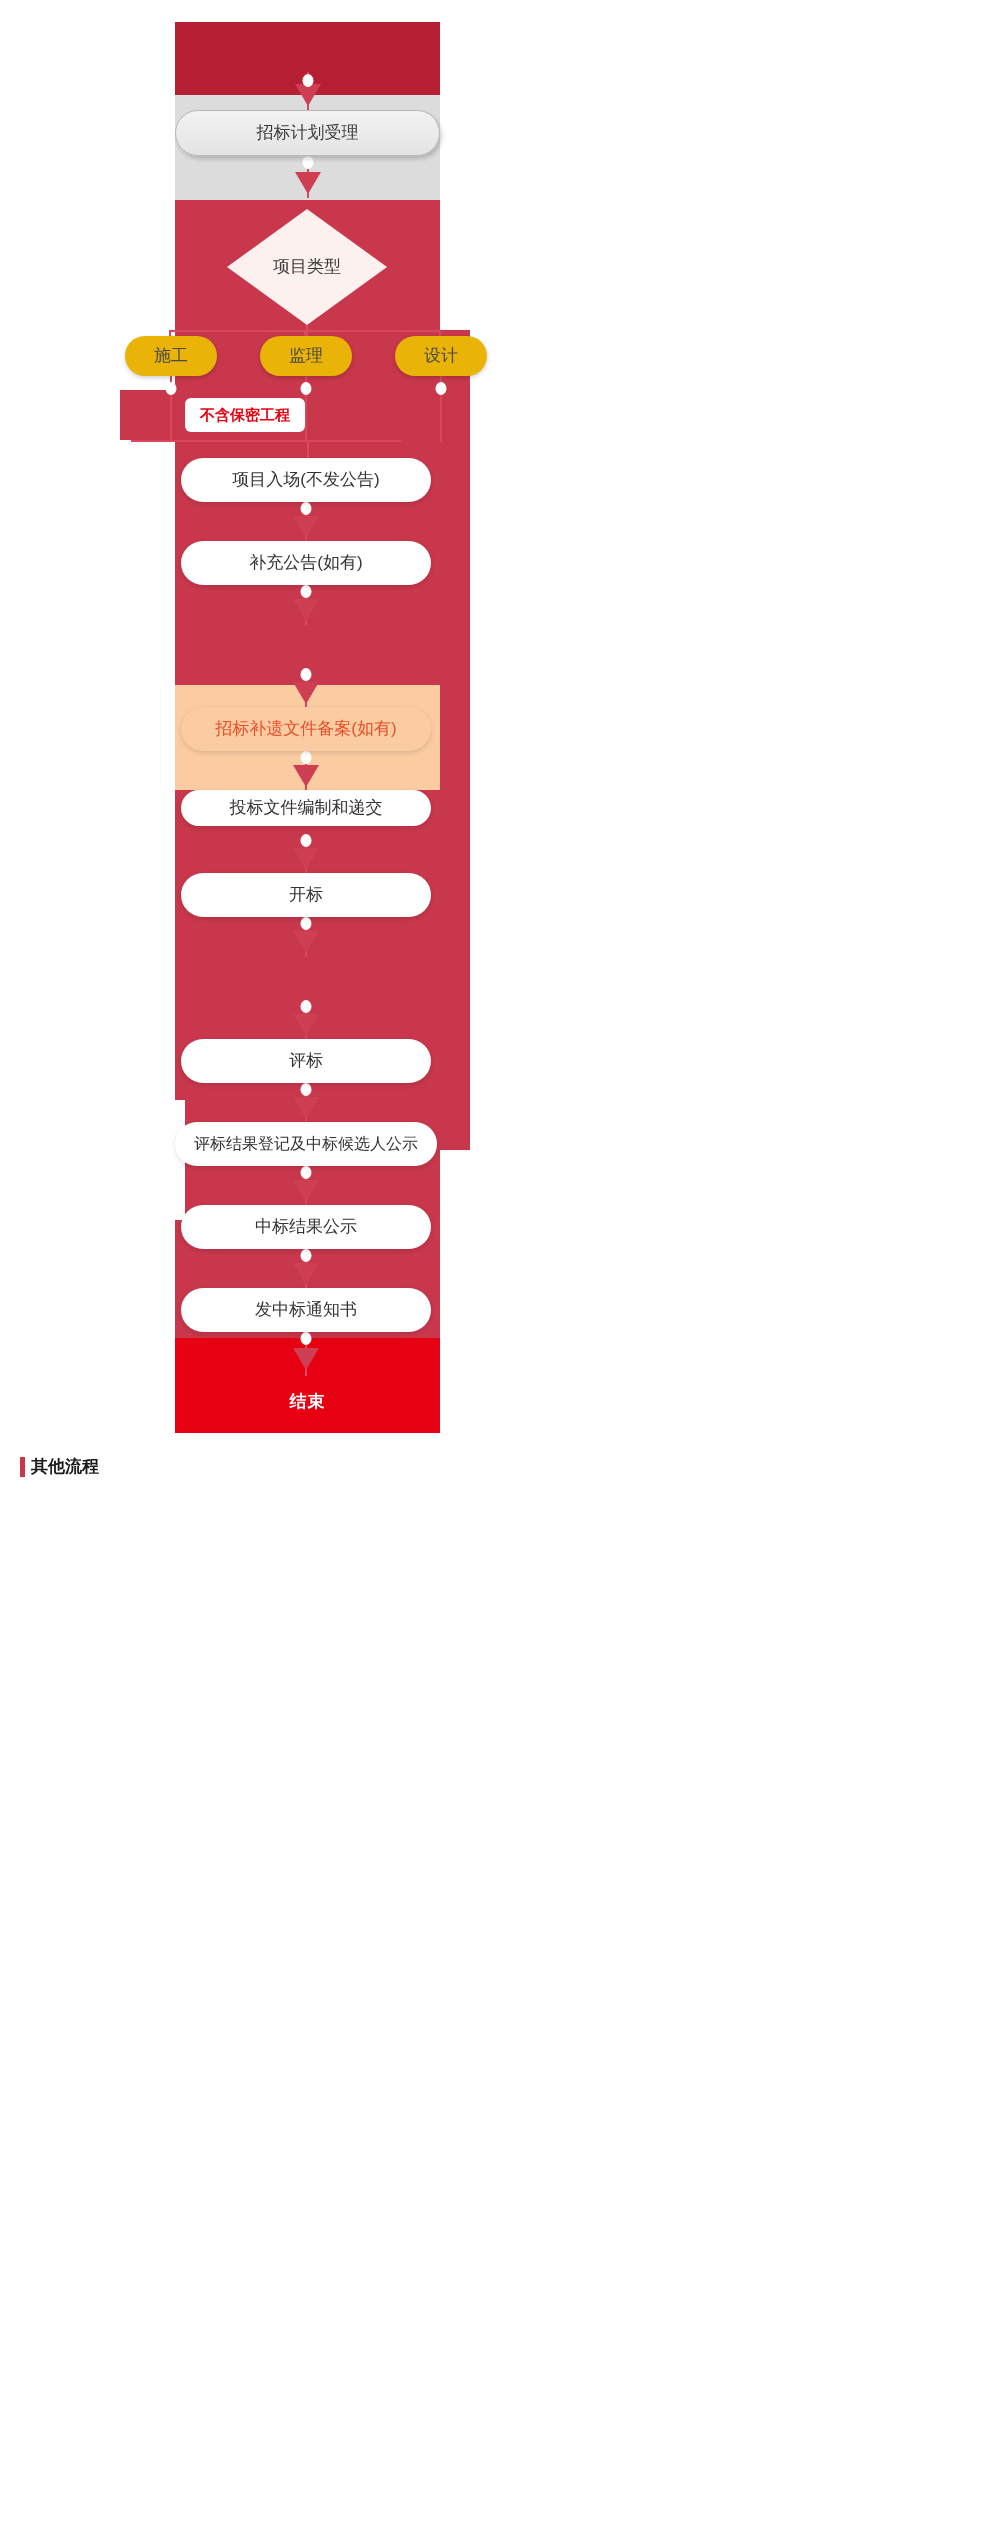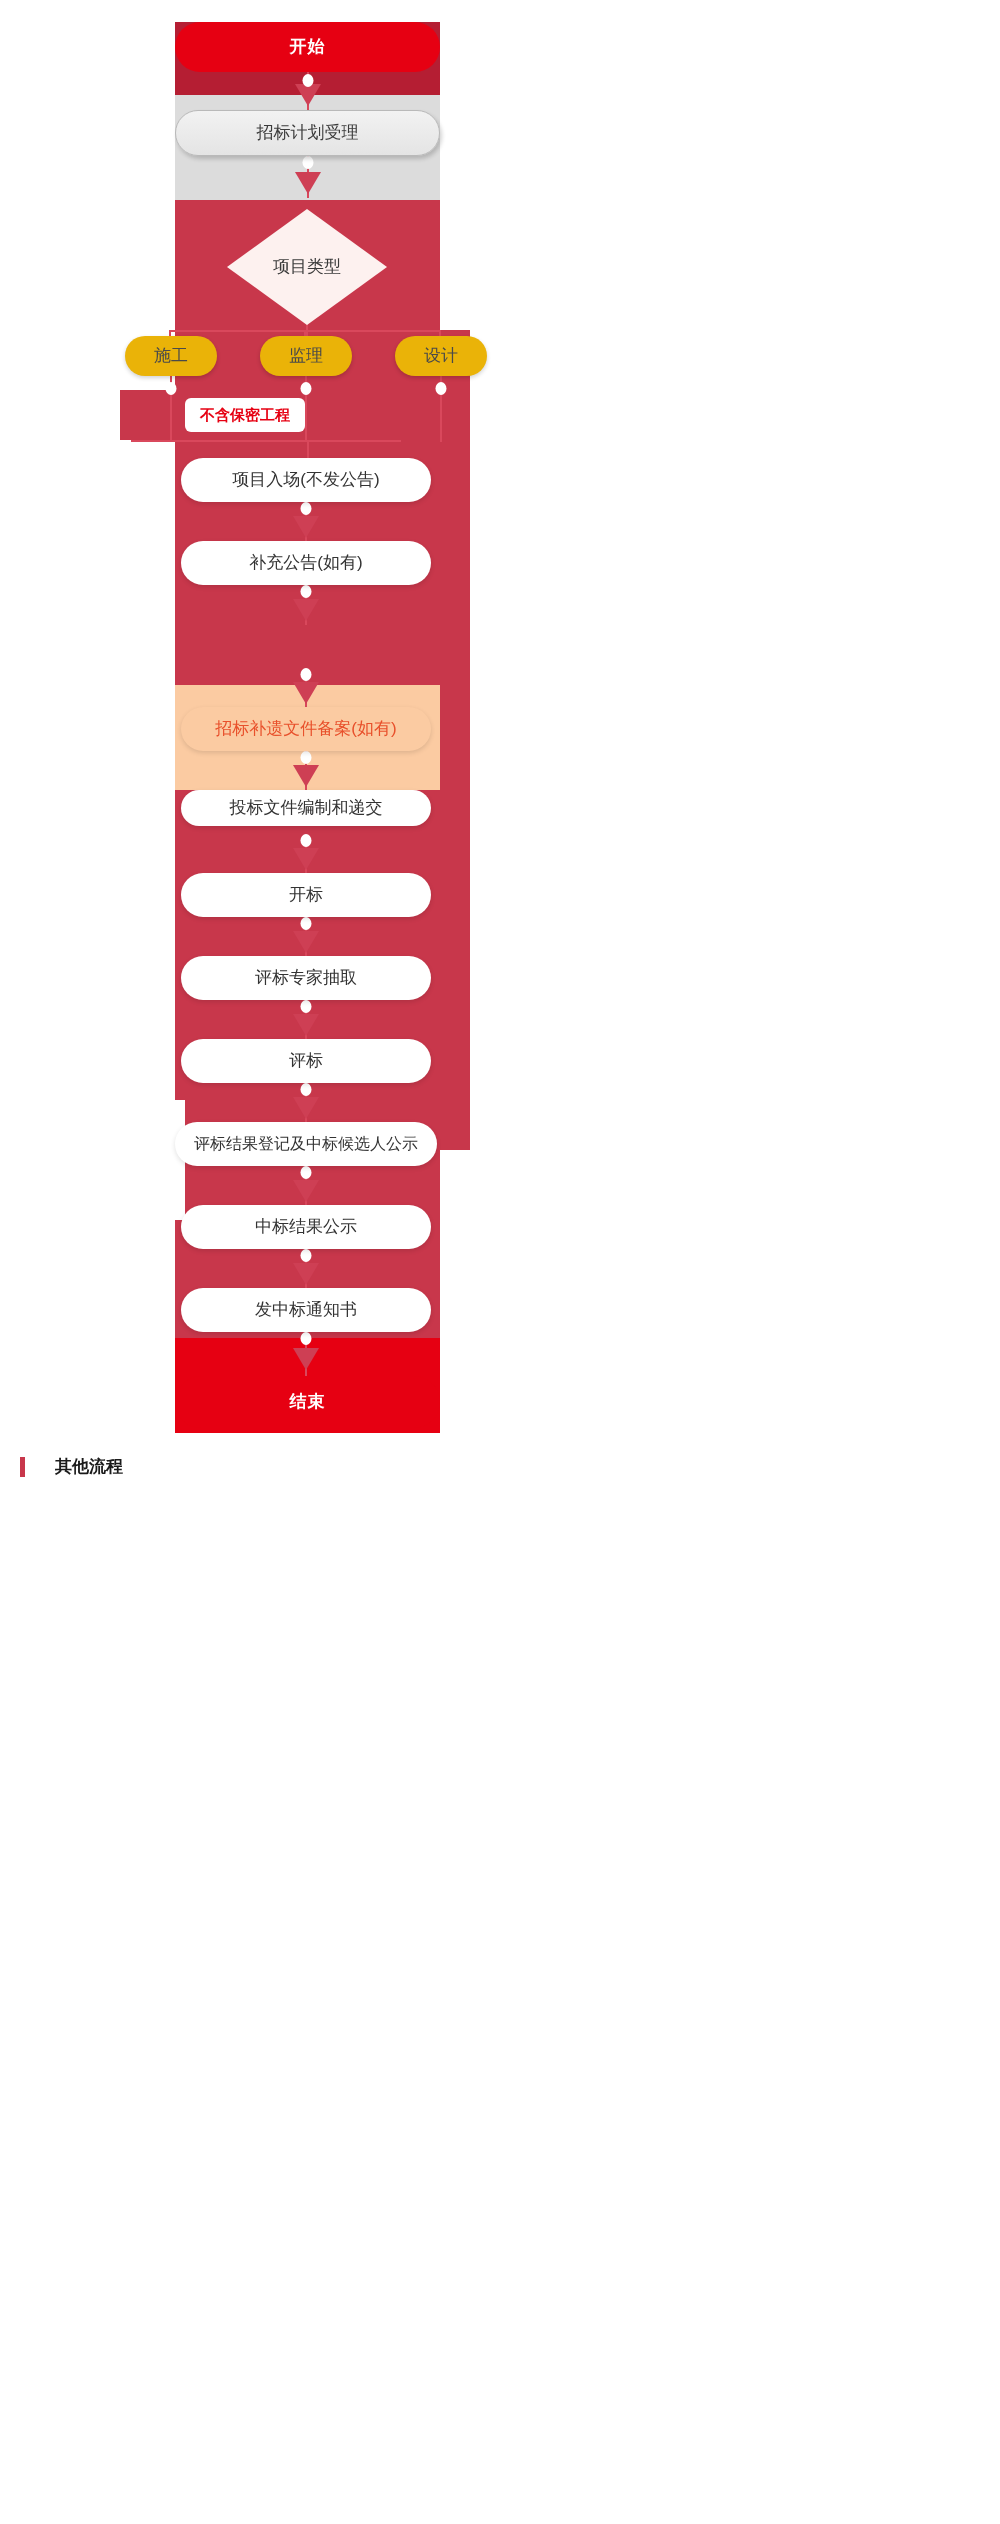"开始" div.node { html: <div> <span>开始</span> </div> -> none }
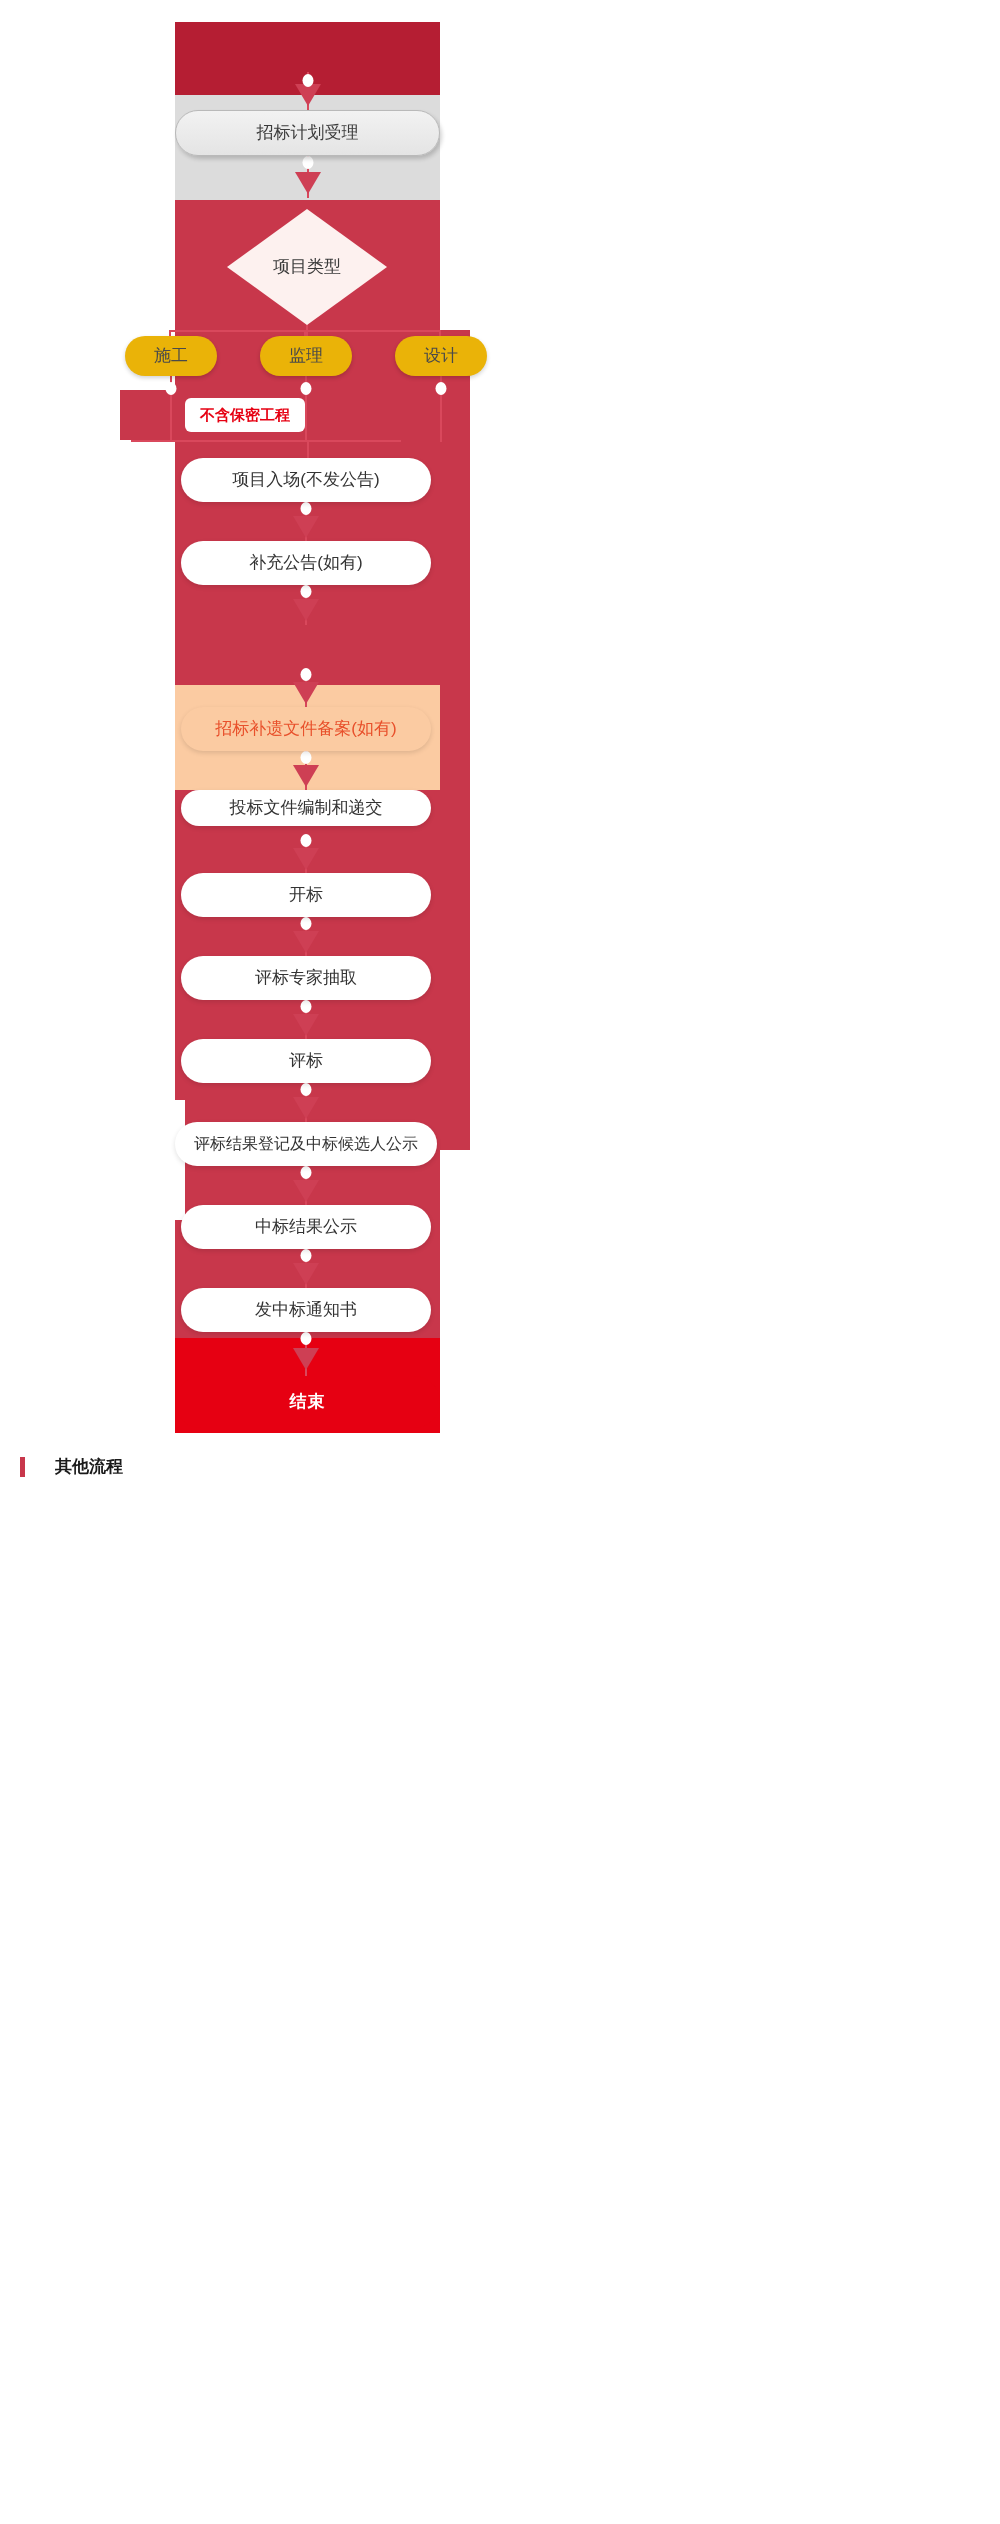"评标专家抽取" div.node { html: <div> <span>评标专家抽取</span> </div> -> none }
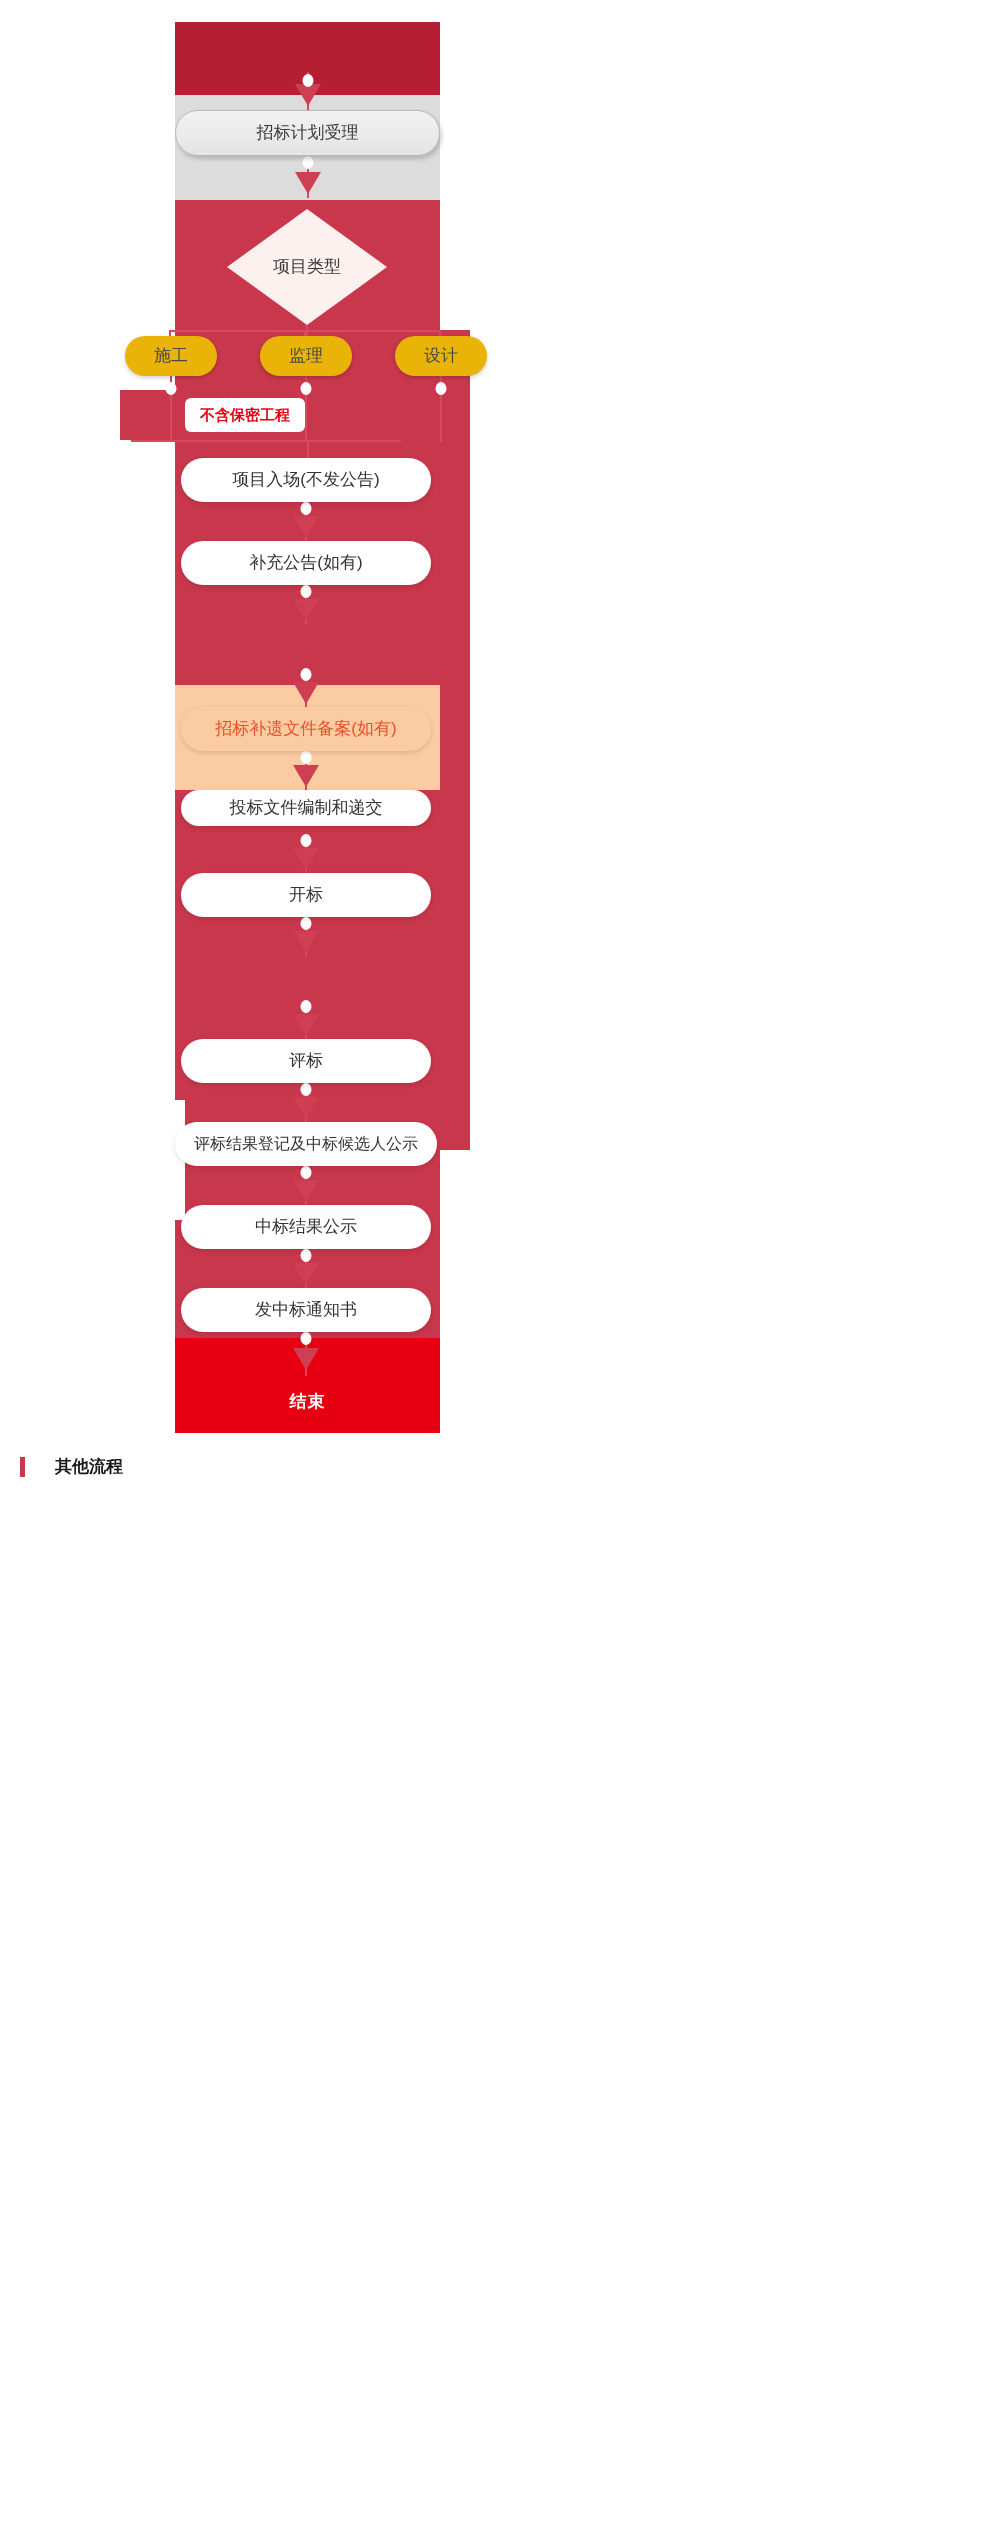"其他流程" .section-title { margin-left: 24px -> none }
